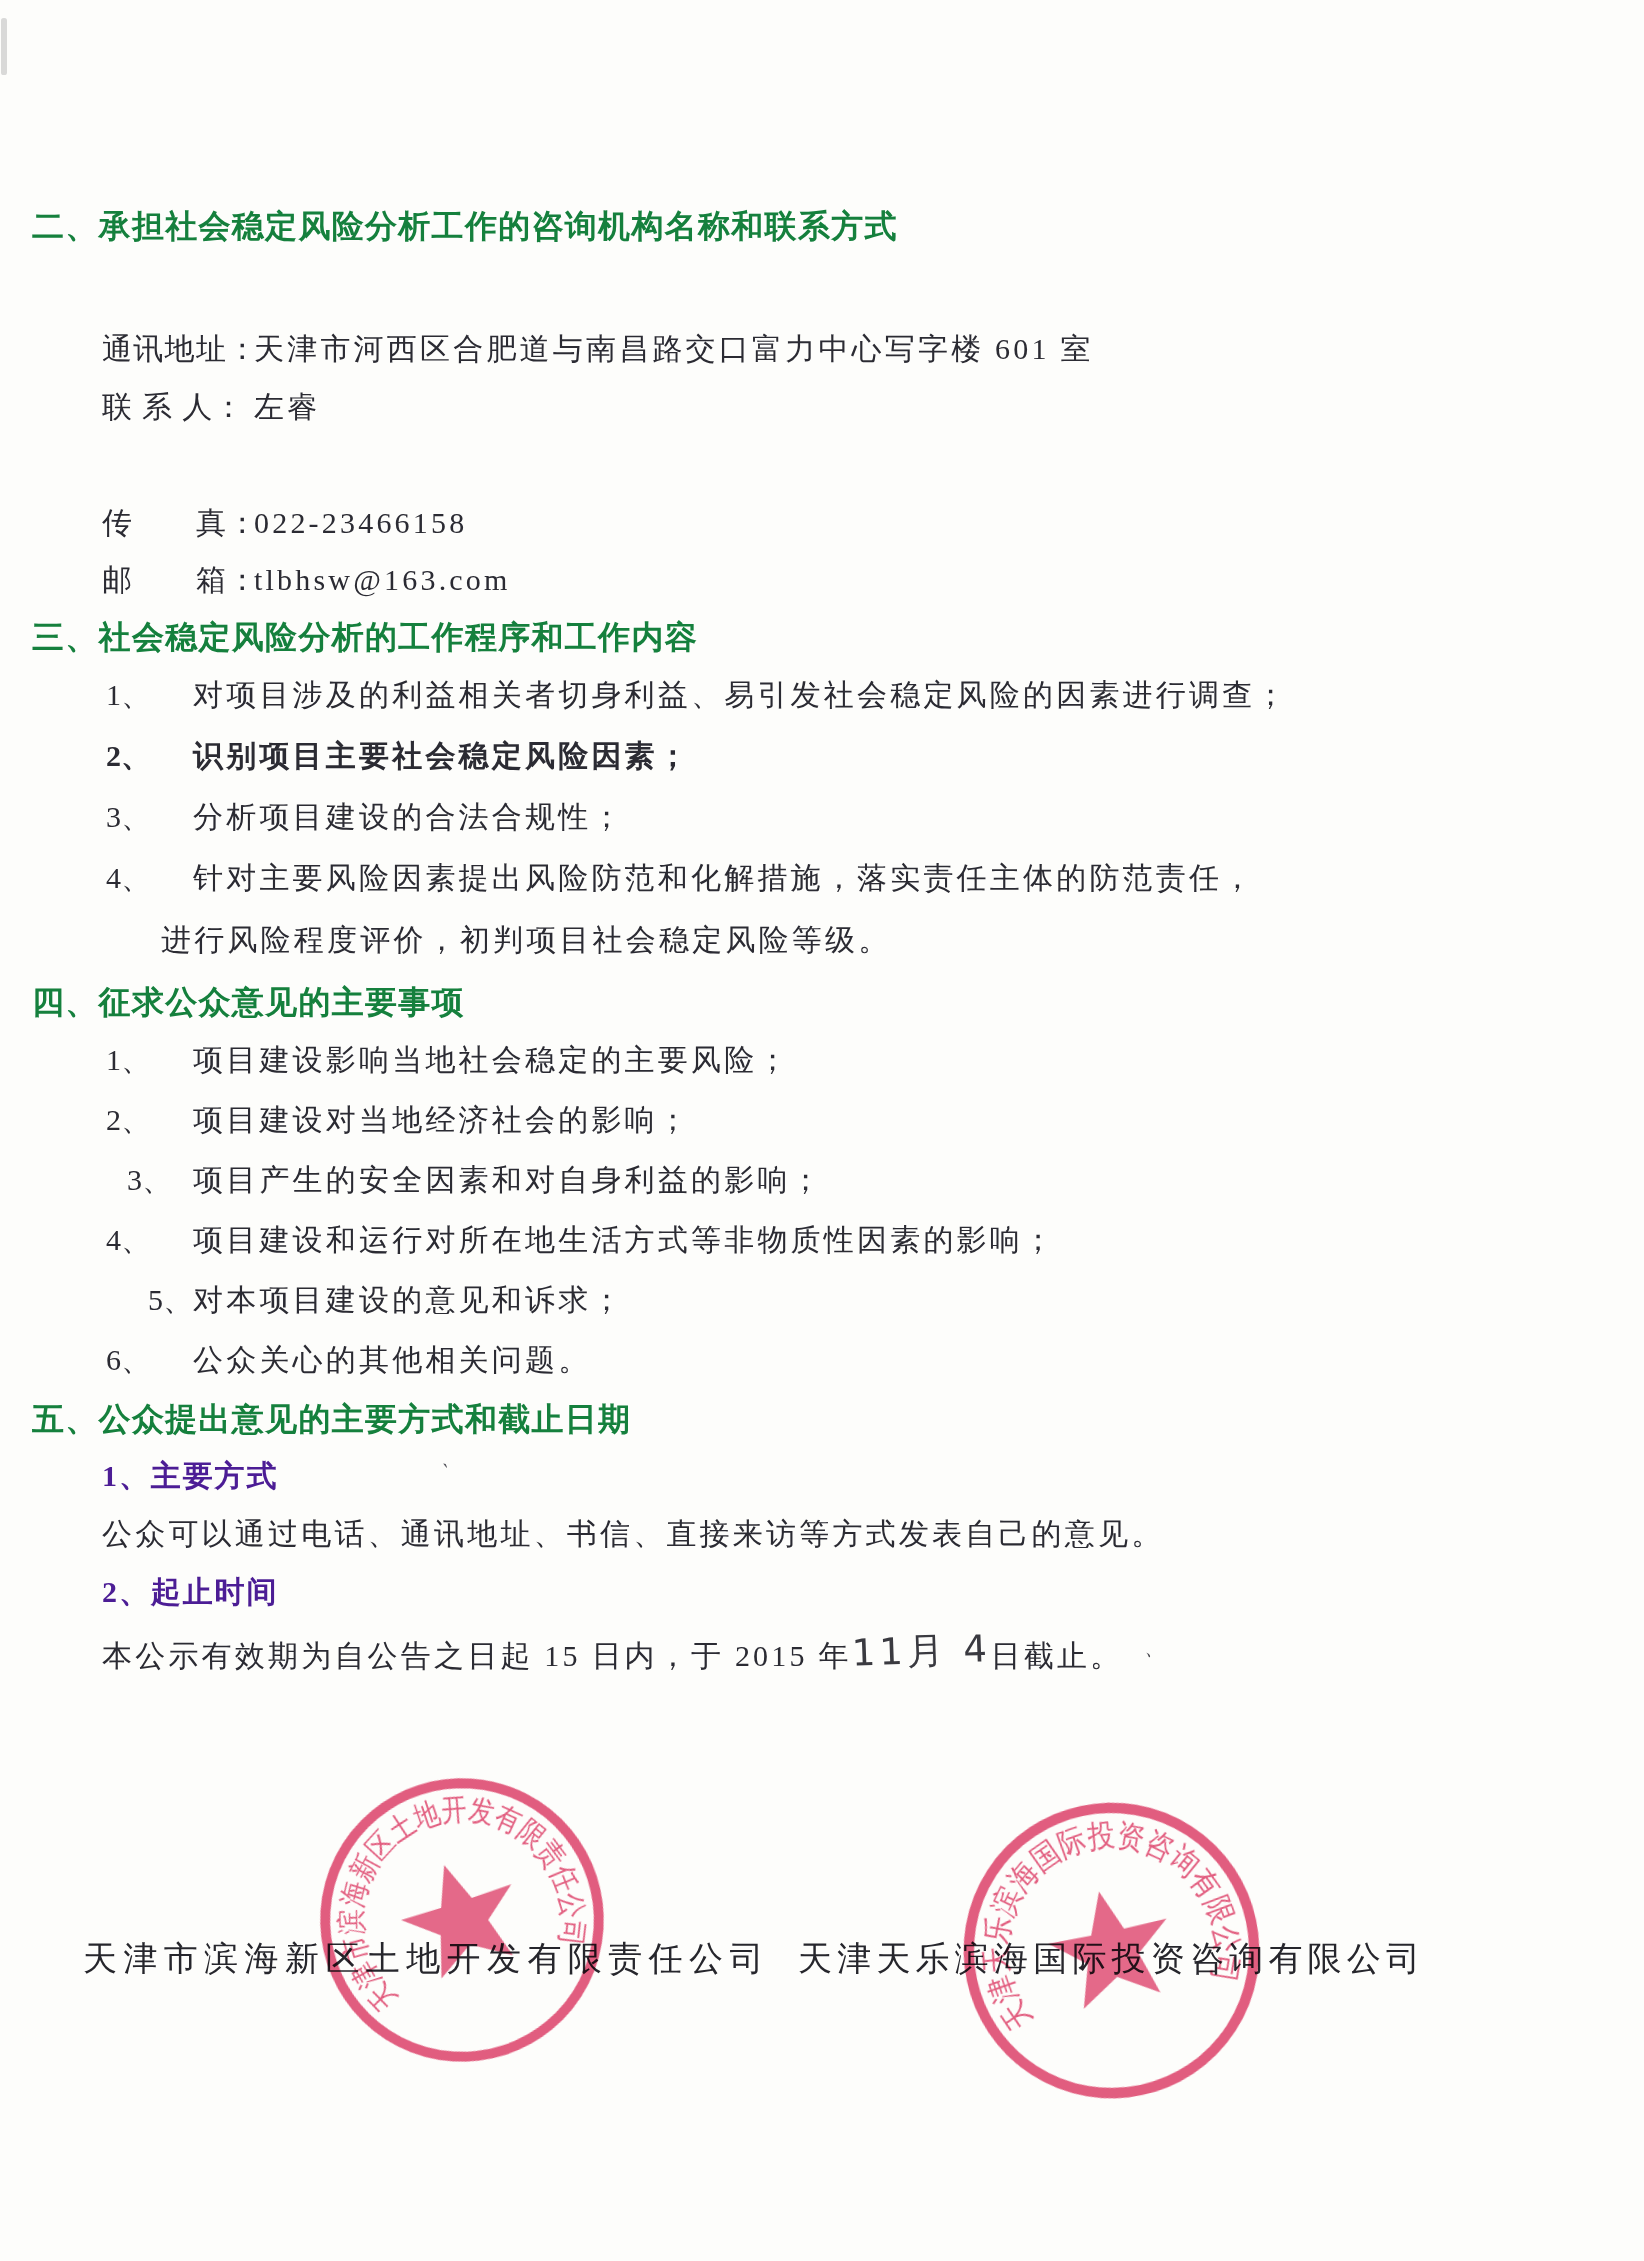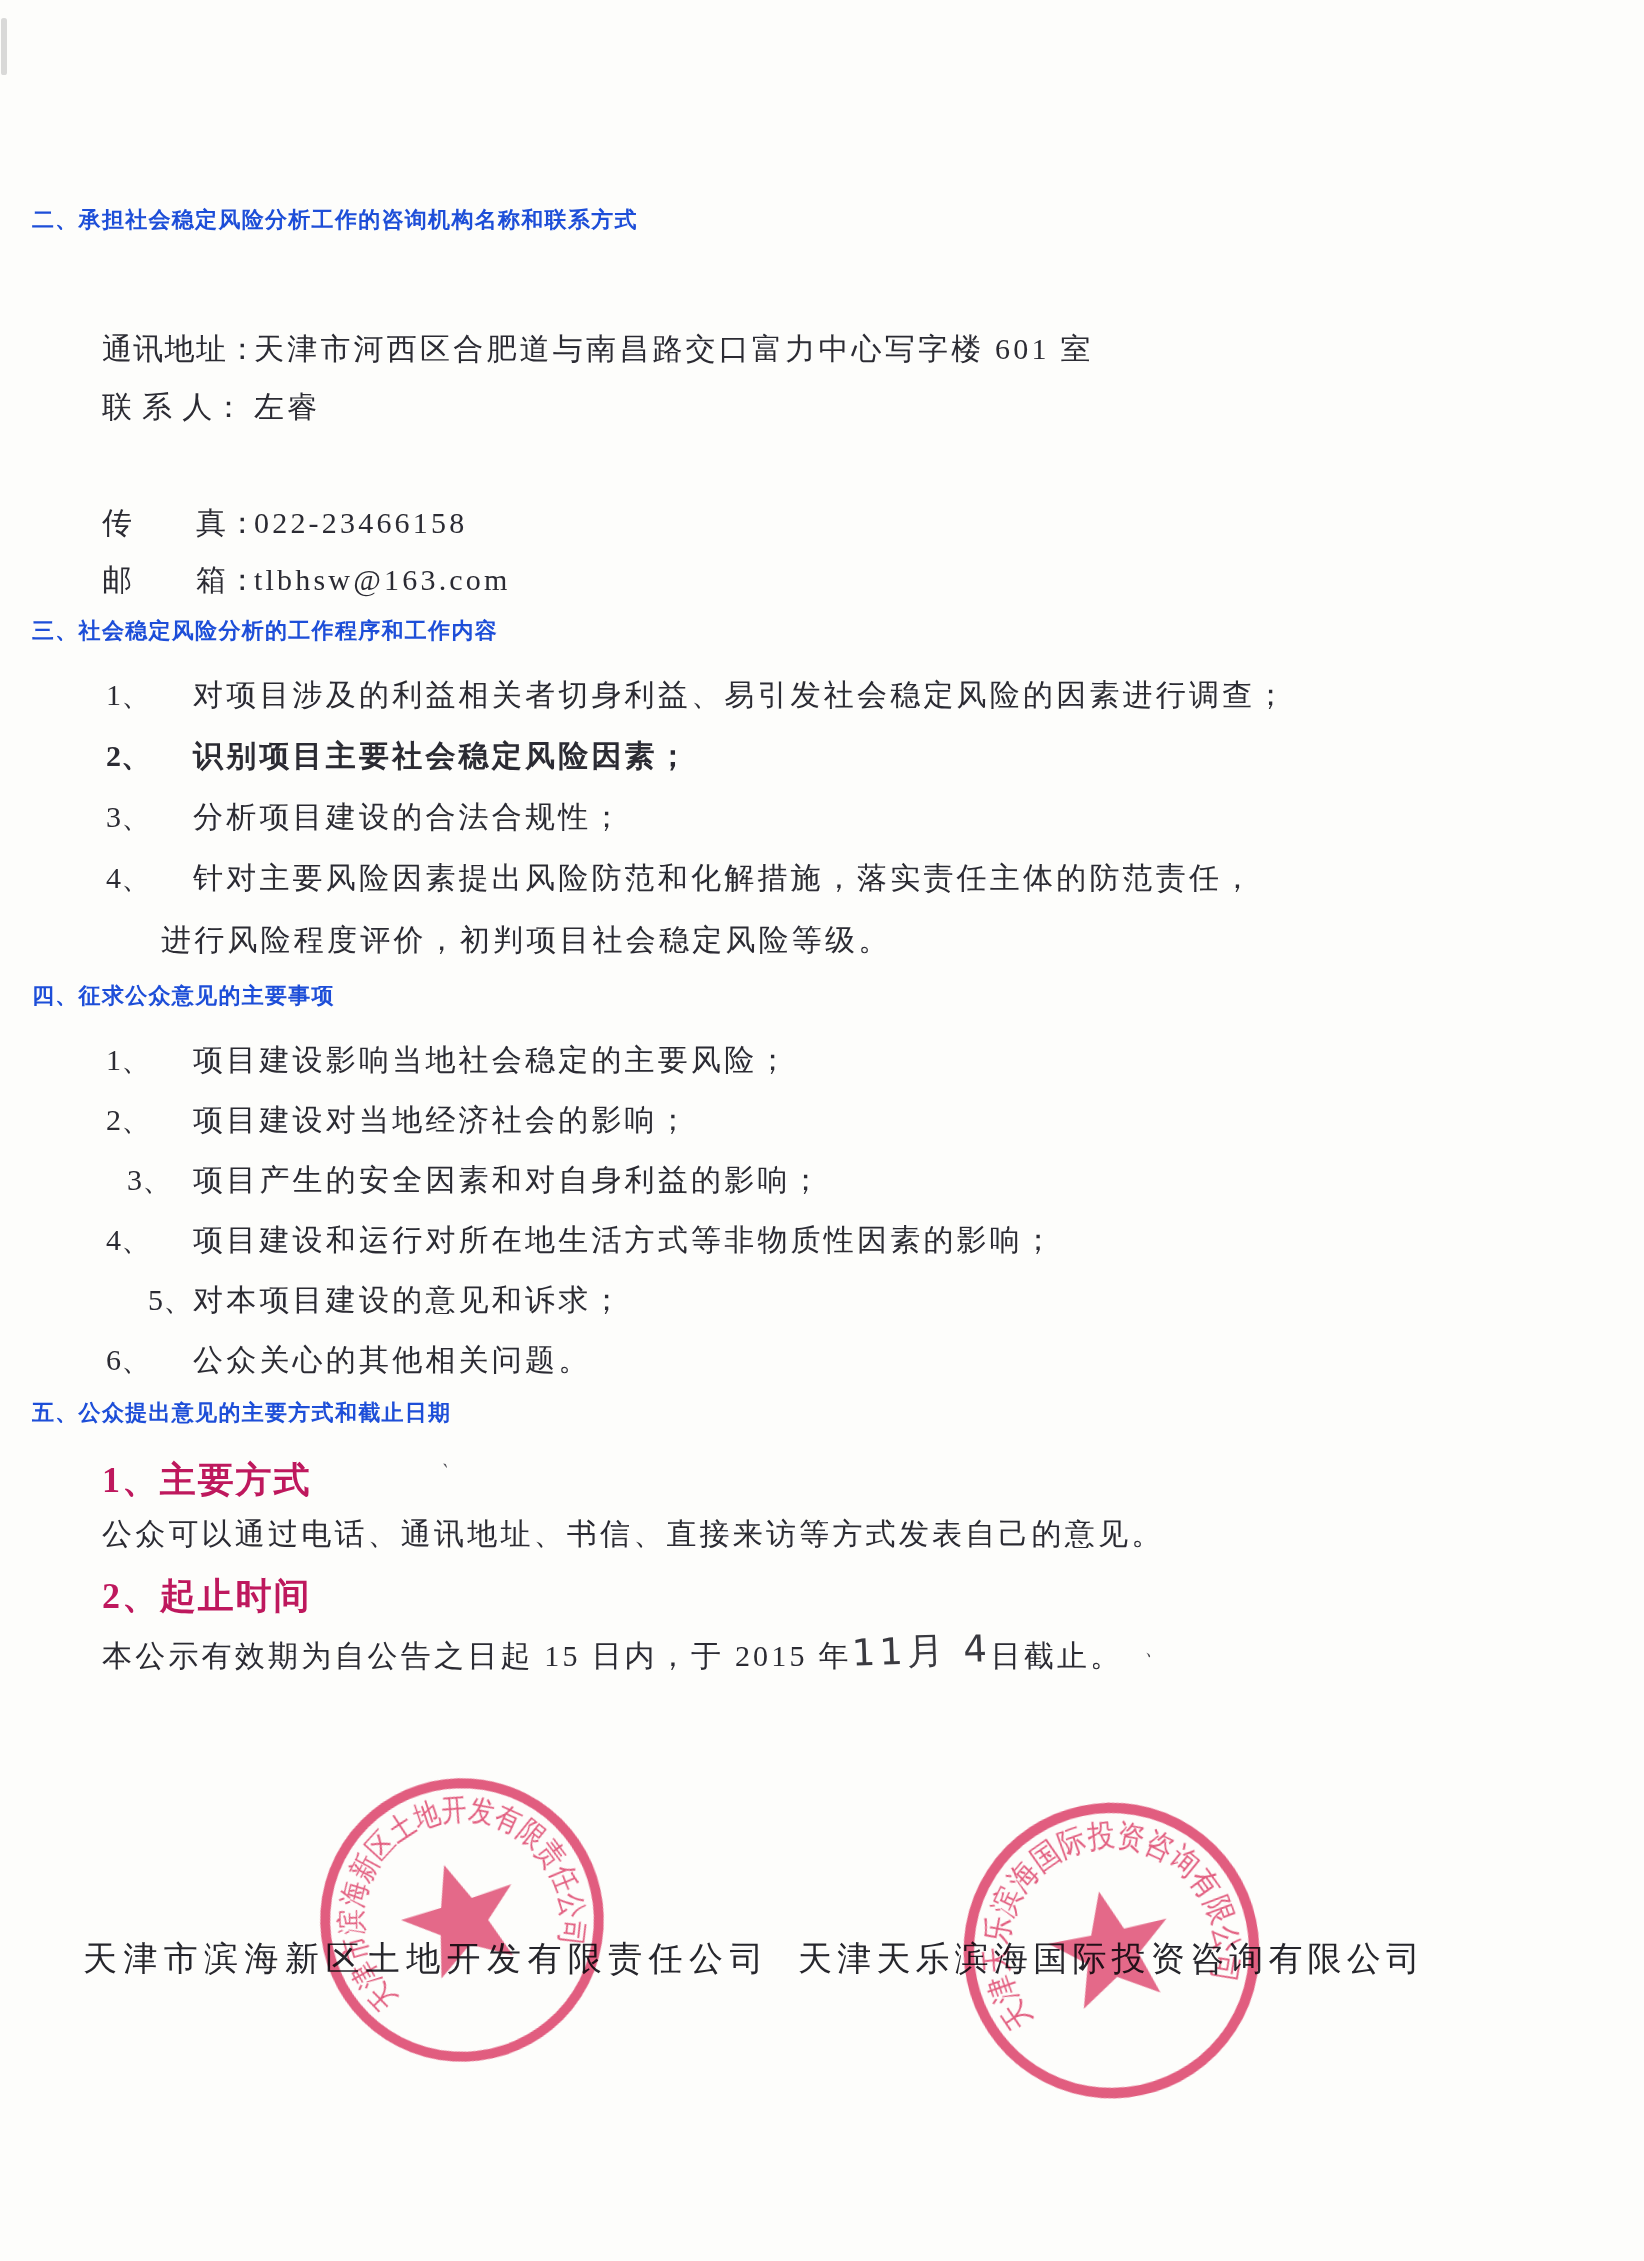"二、承担社会稳定风险分析工作的咨询机构名称和联系方式" .heading { color: #1d4ed8 -> #15803d; font-size: 22px -> 32px }
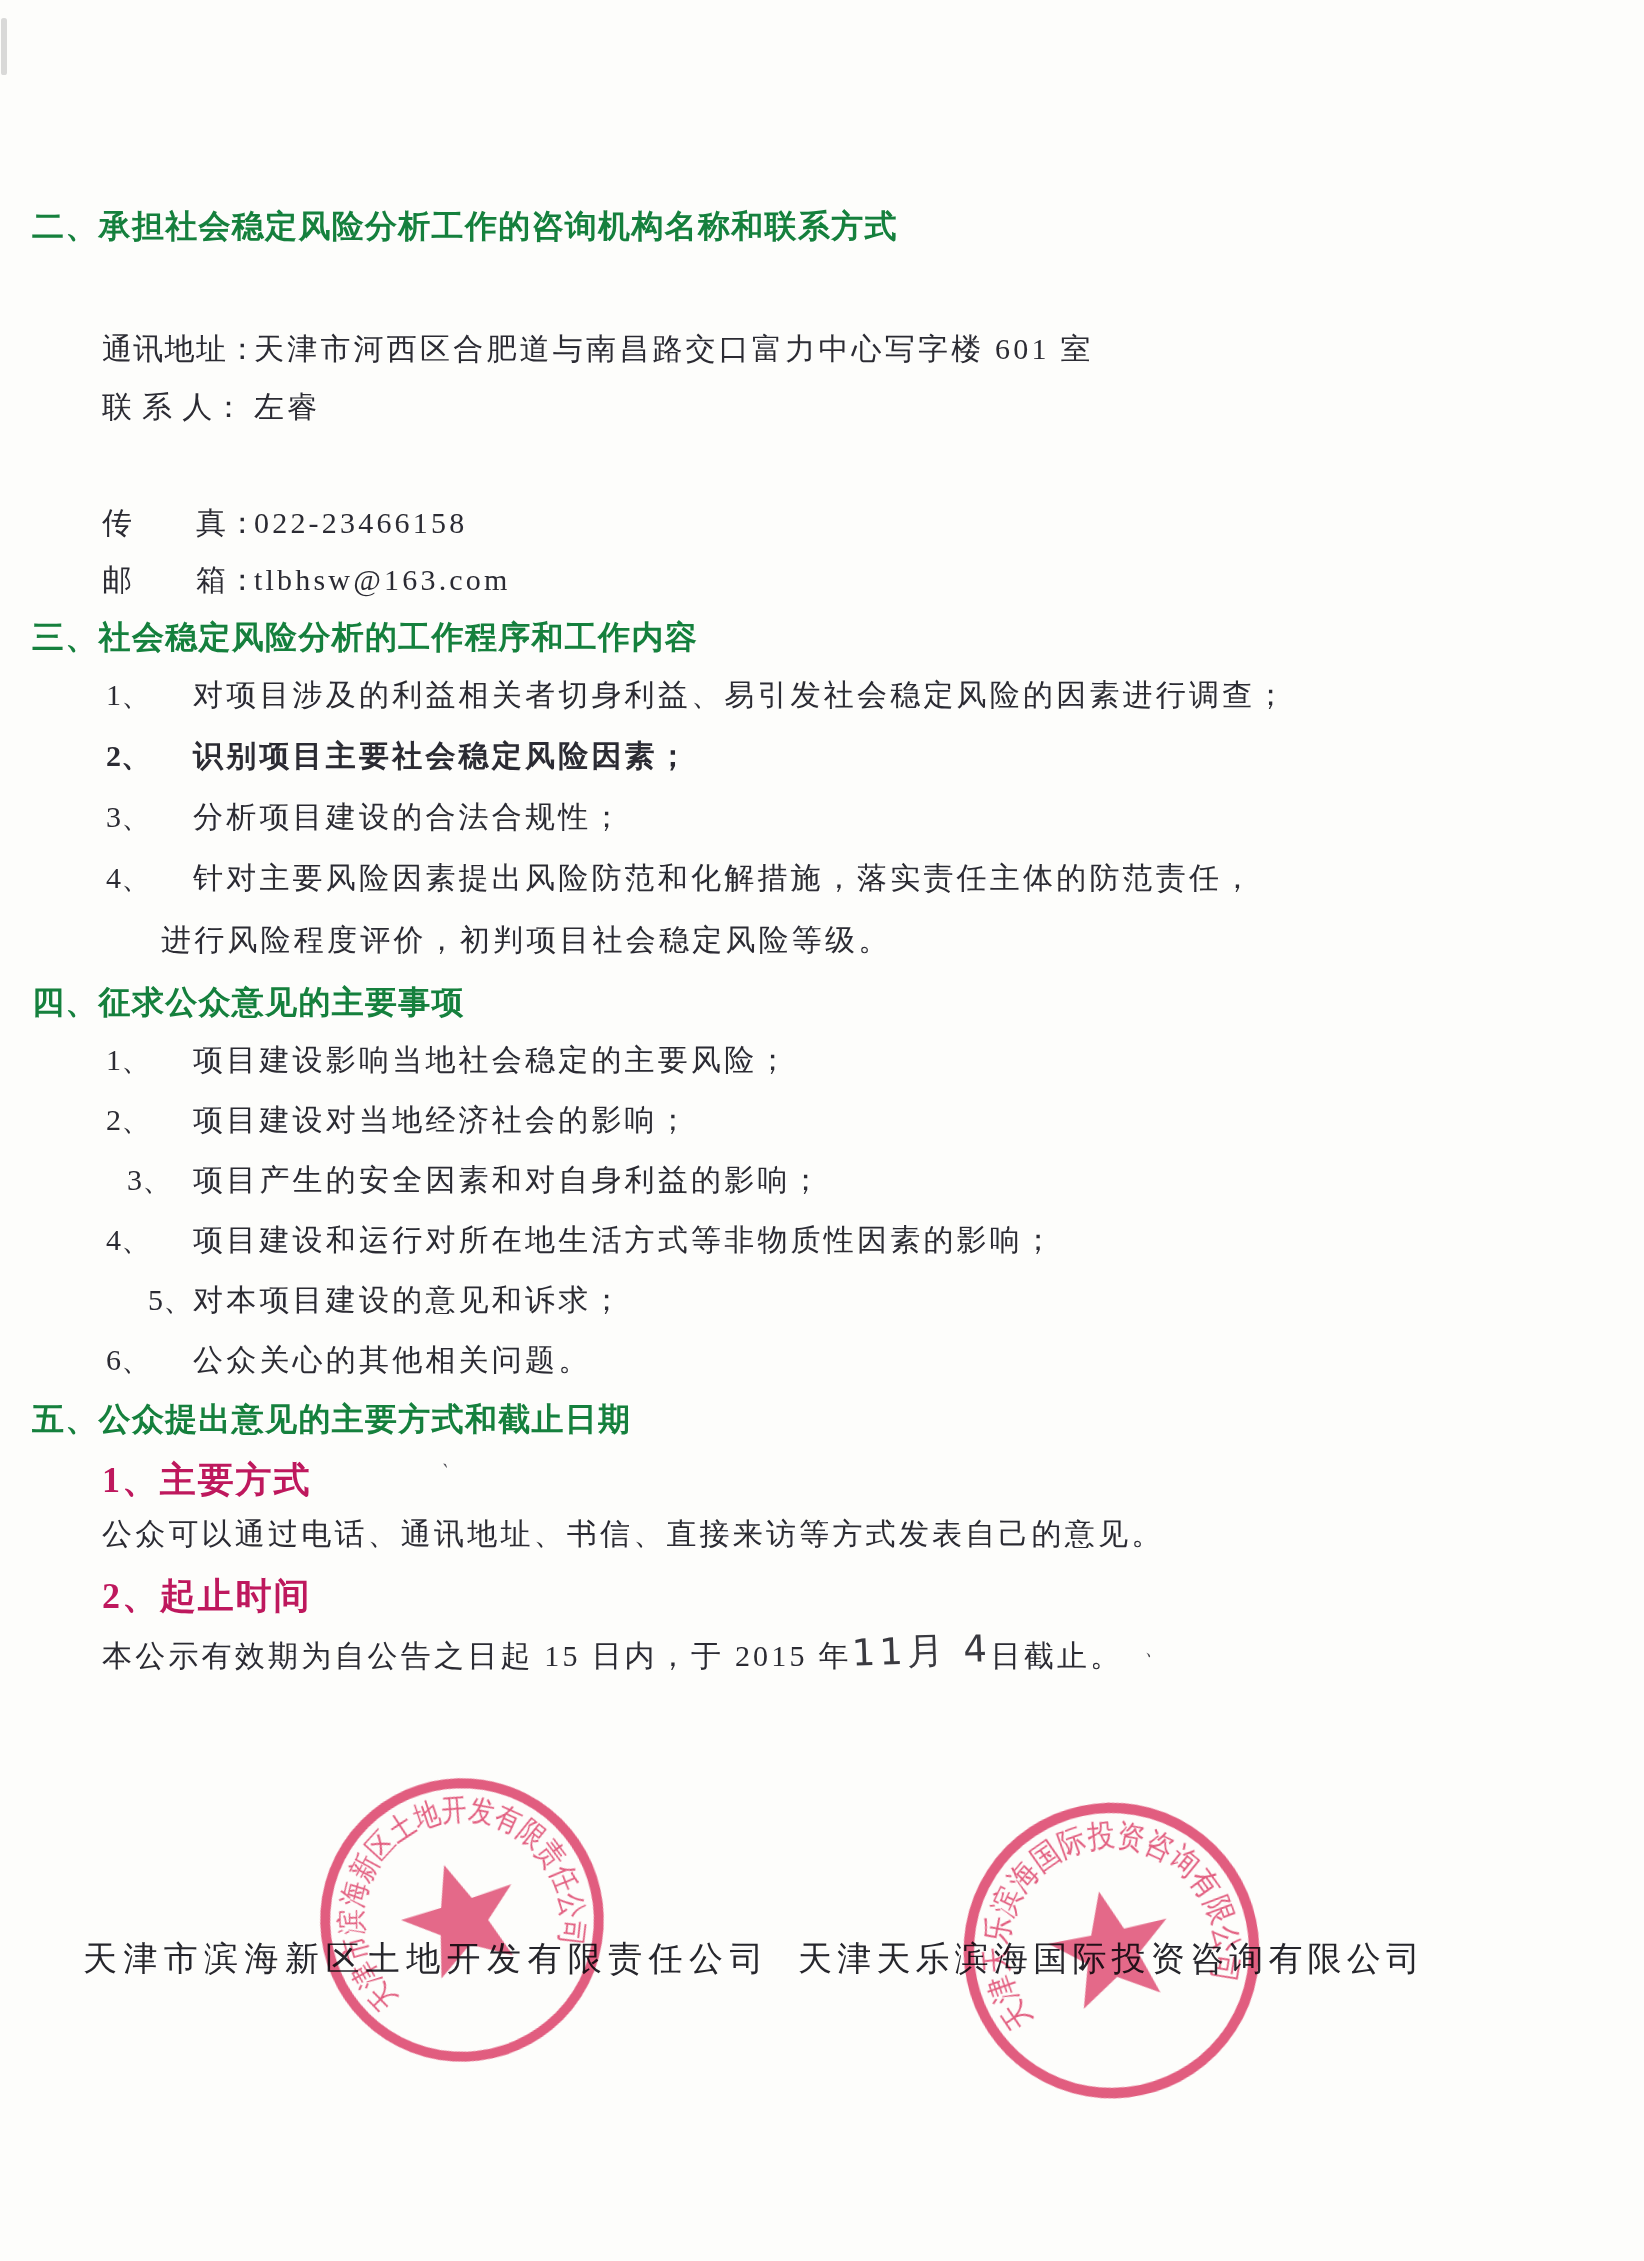"1、主要方式" .subhead { color: #be185d -> #4c1d95; font-size: 36px -> 30px }
